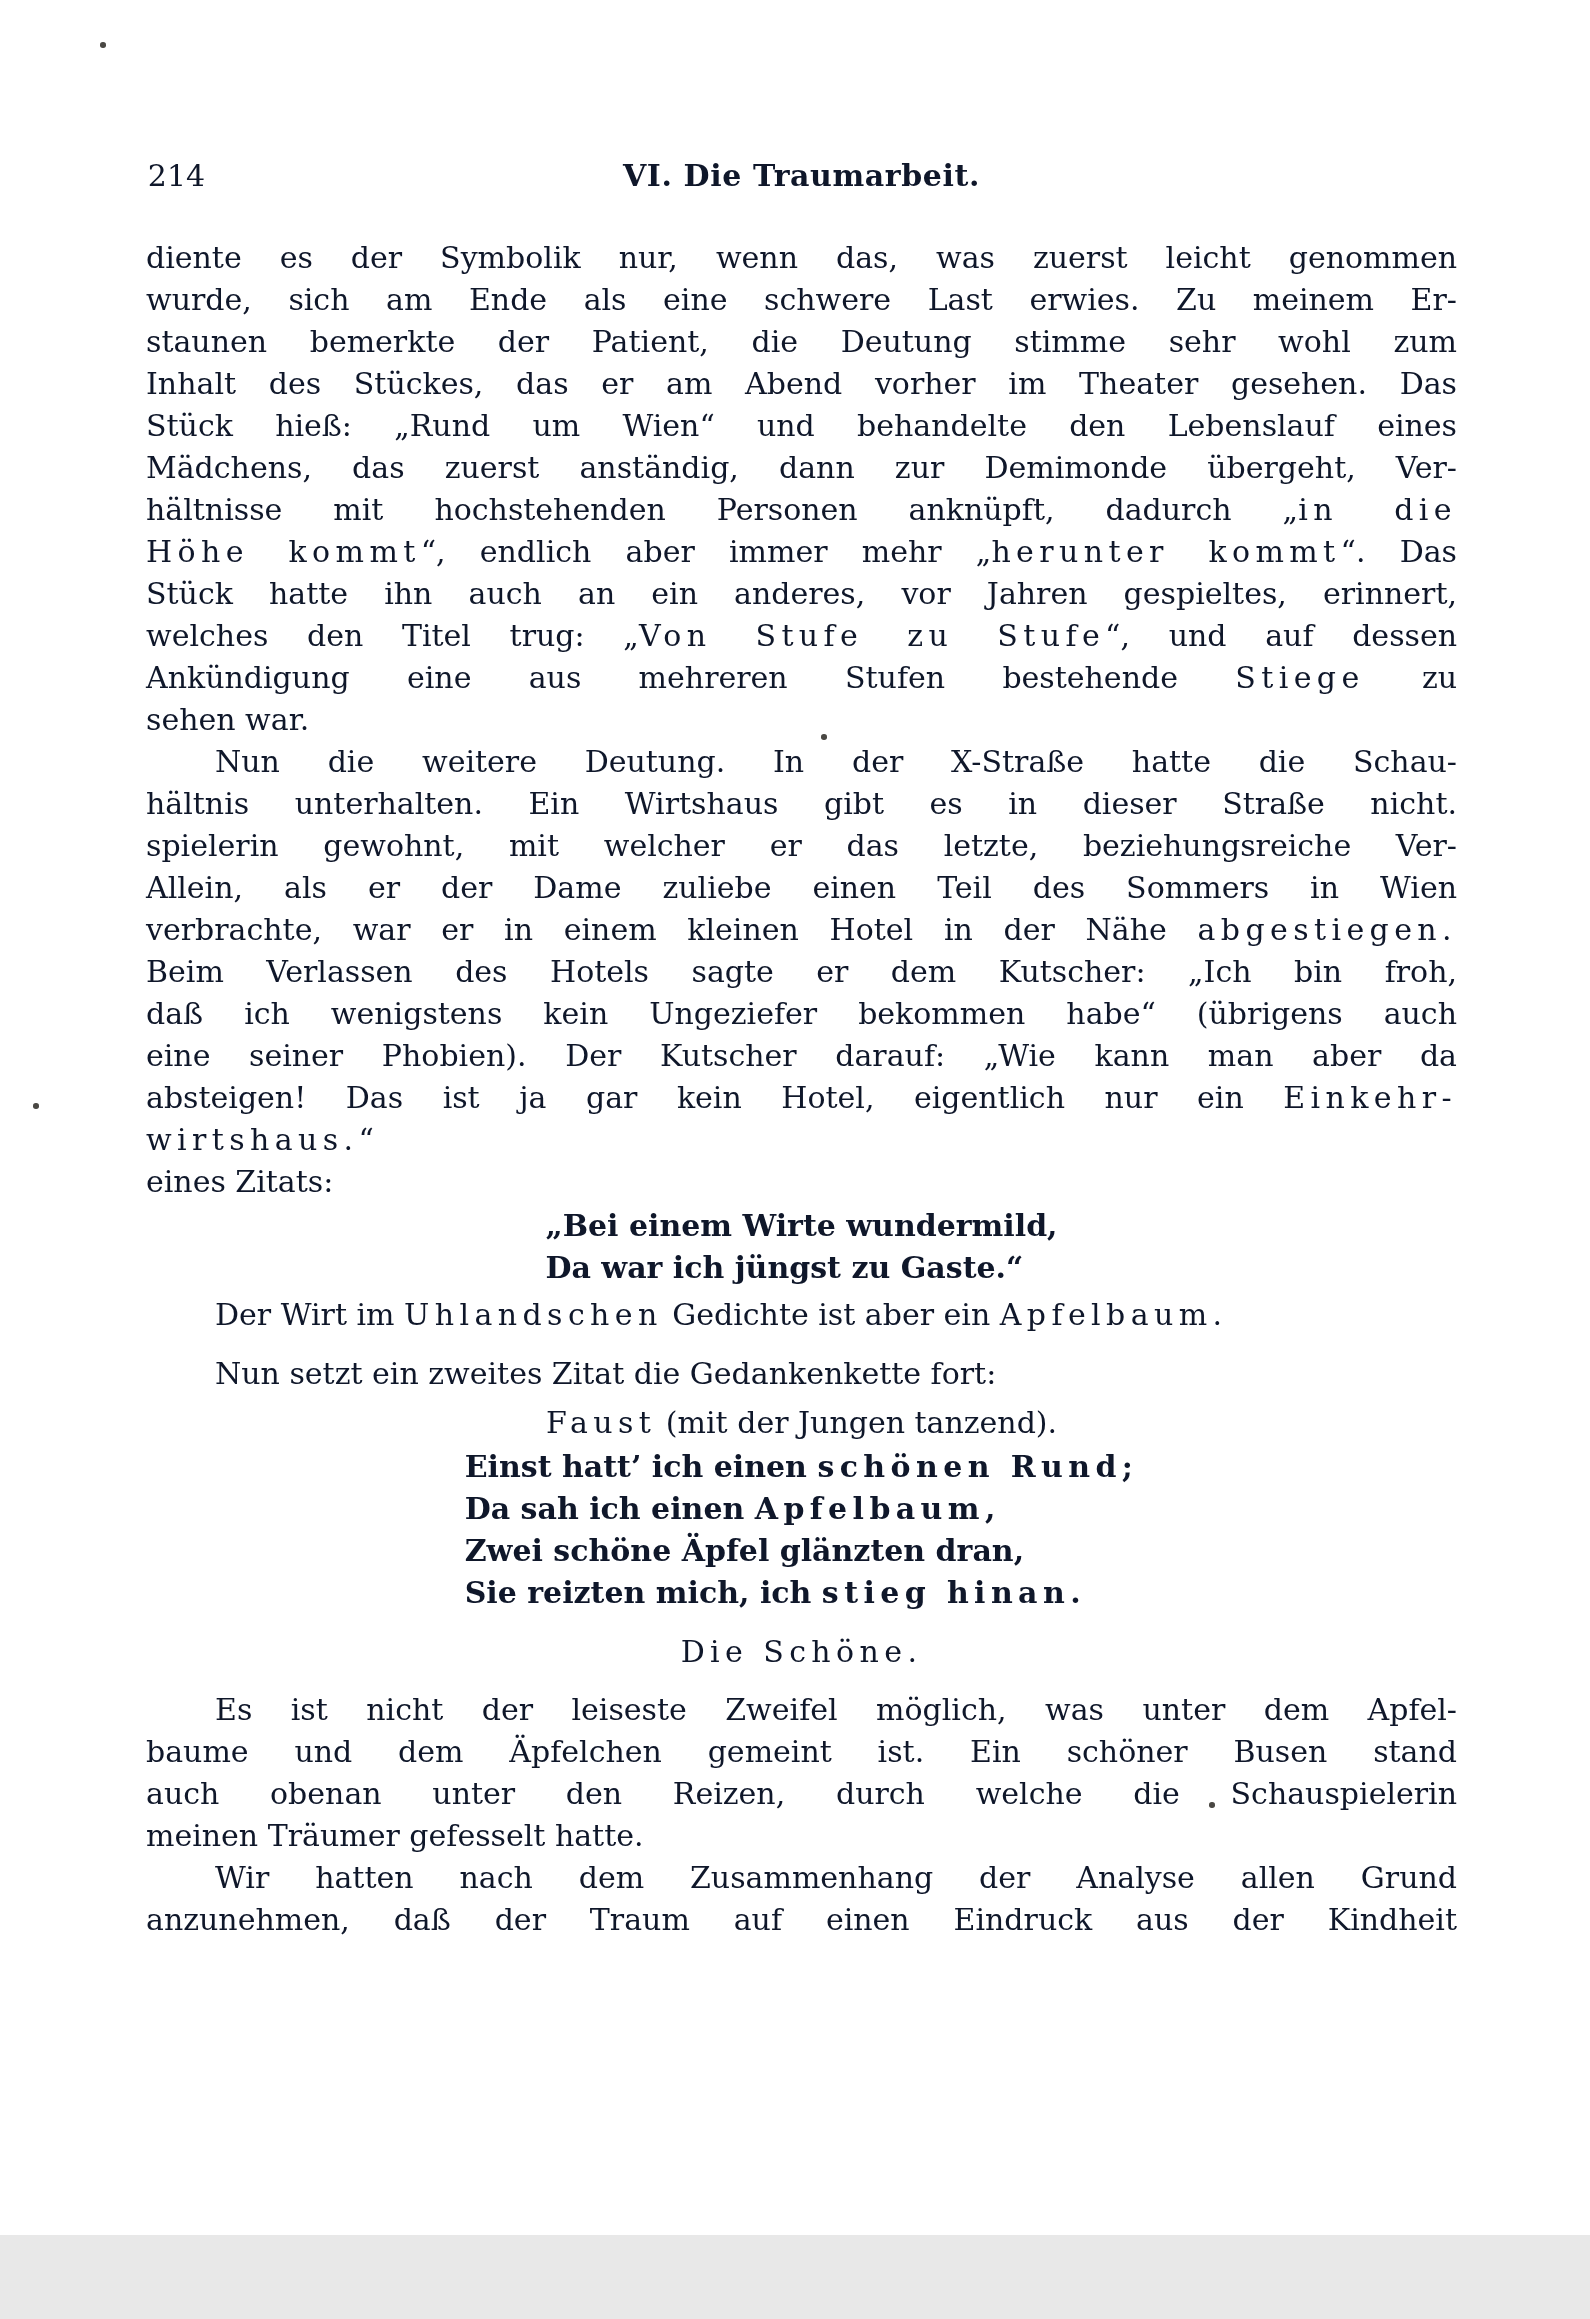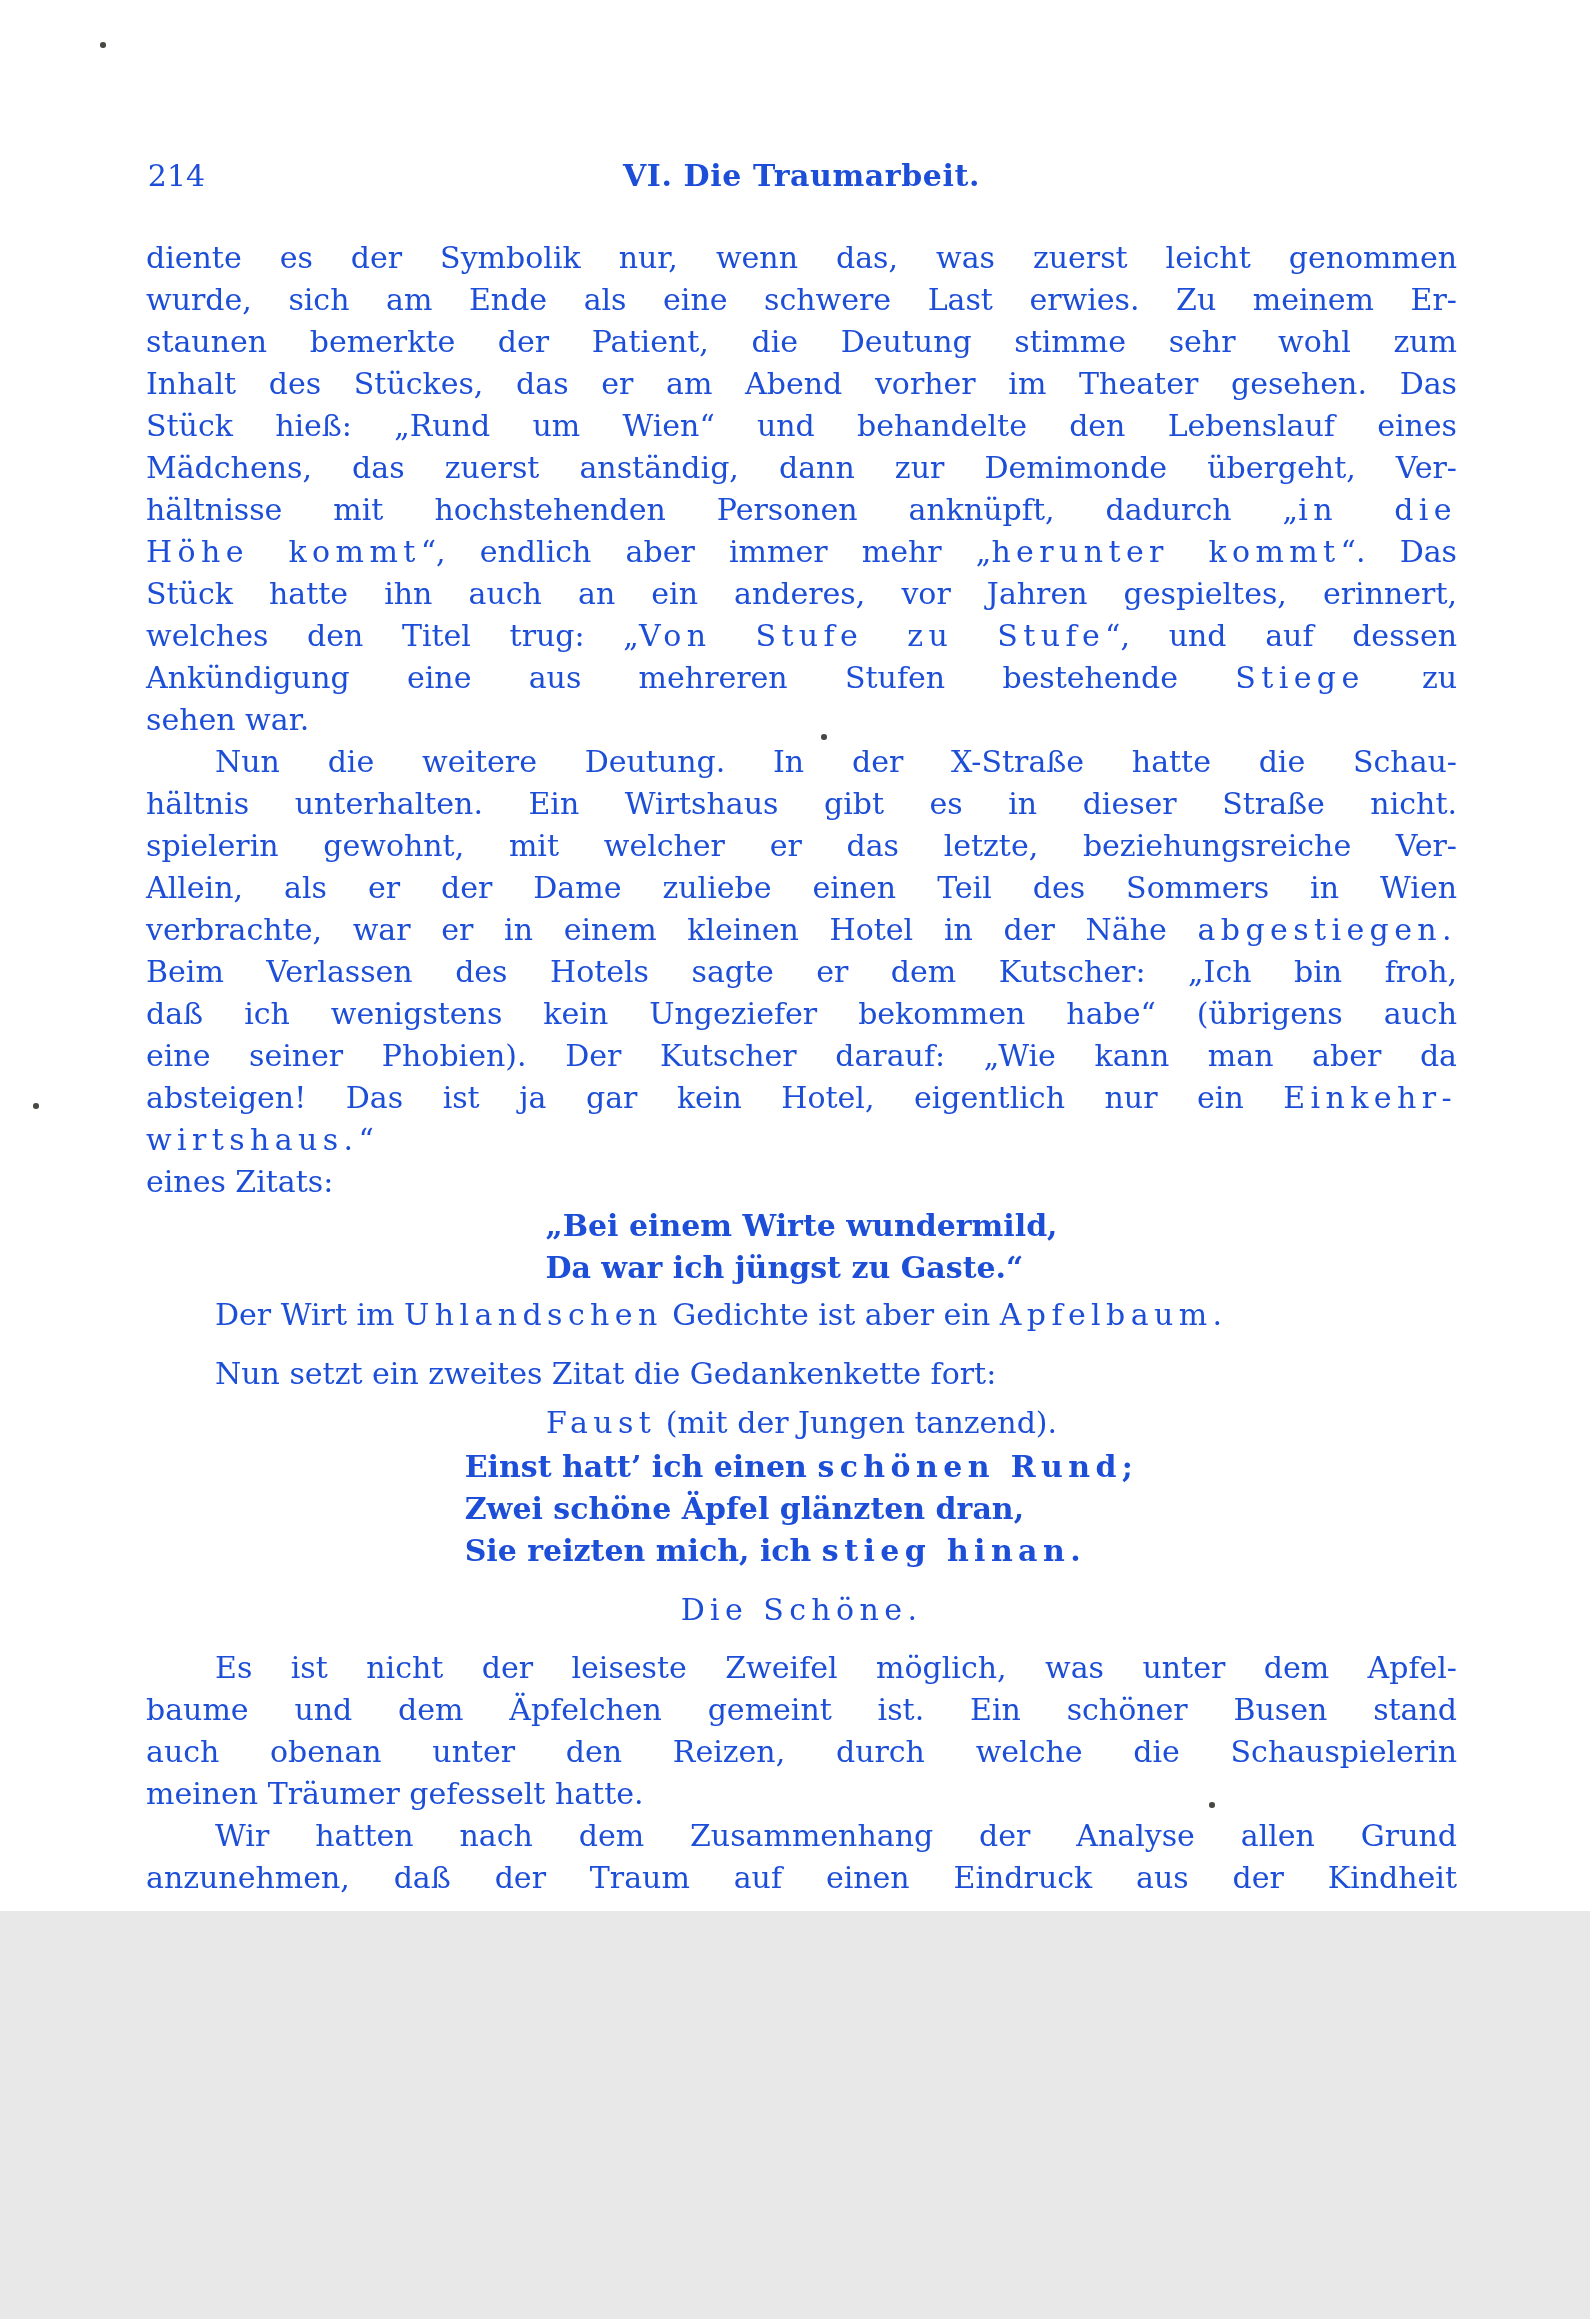"214" .page { color: #1d4ed8 -> #0f172a; height: 1911px -> 2235px }
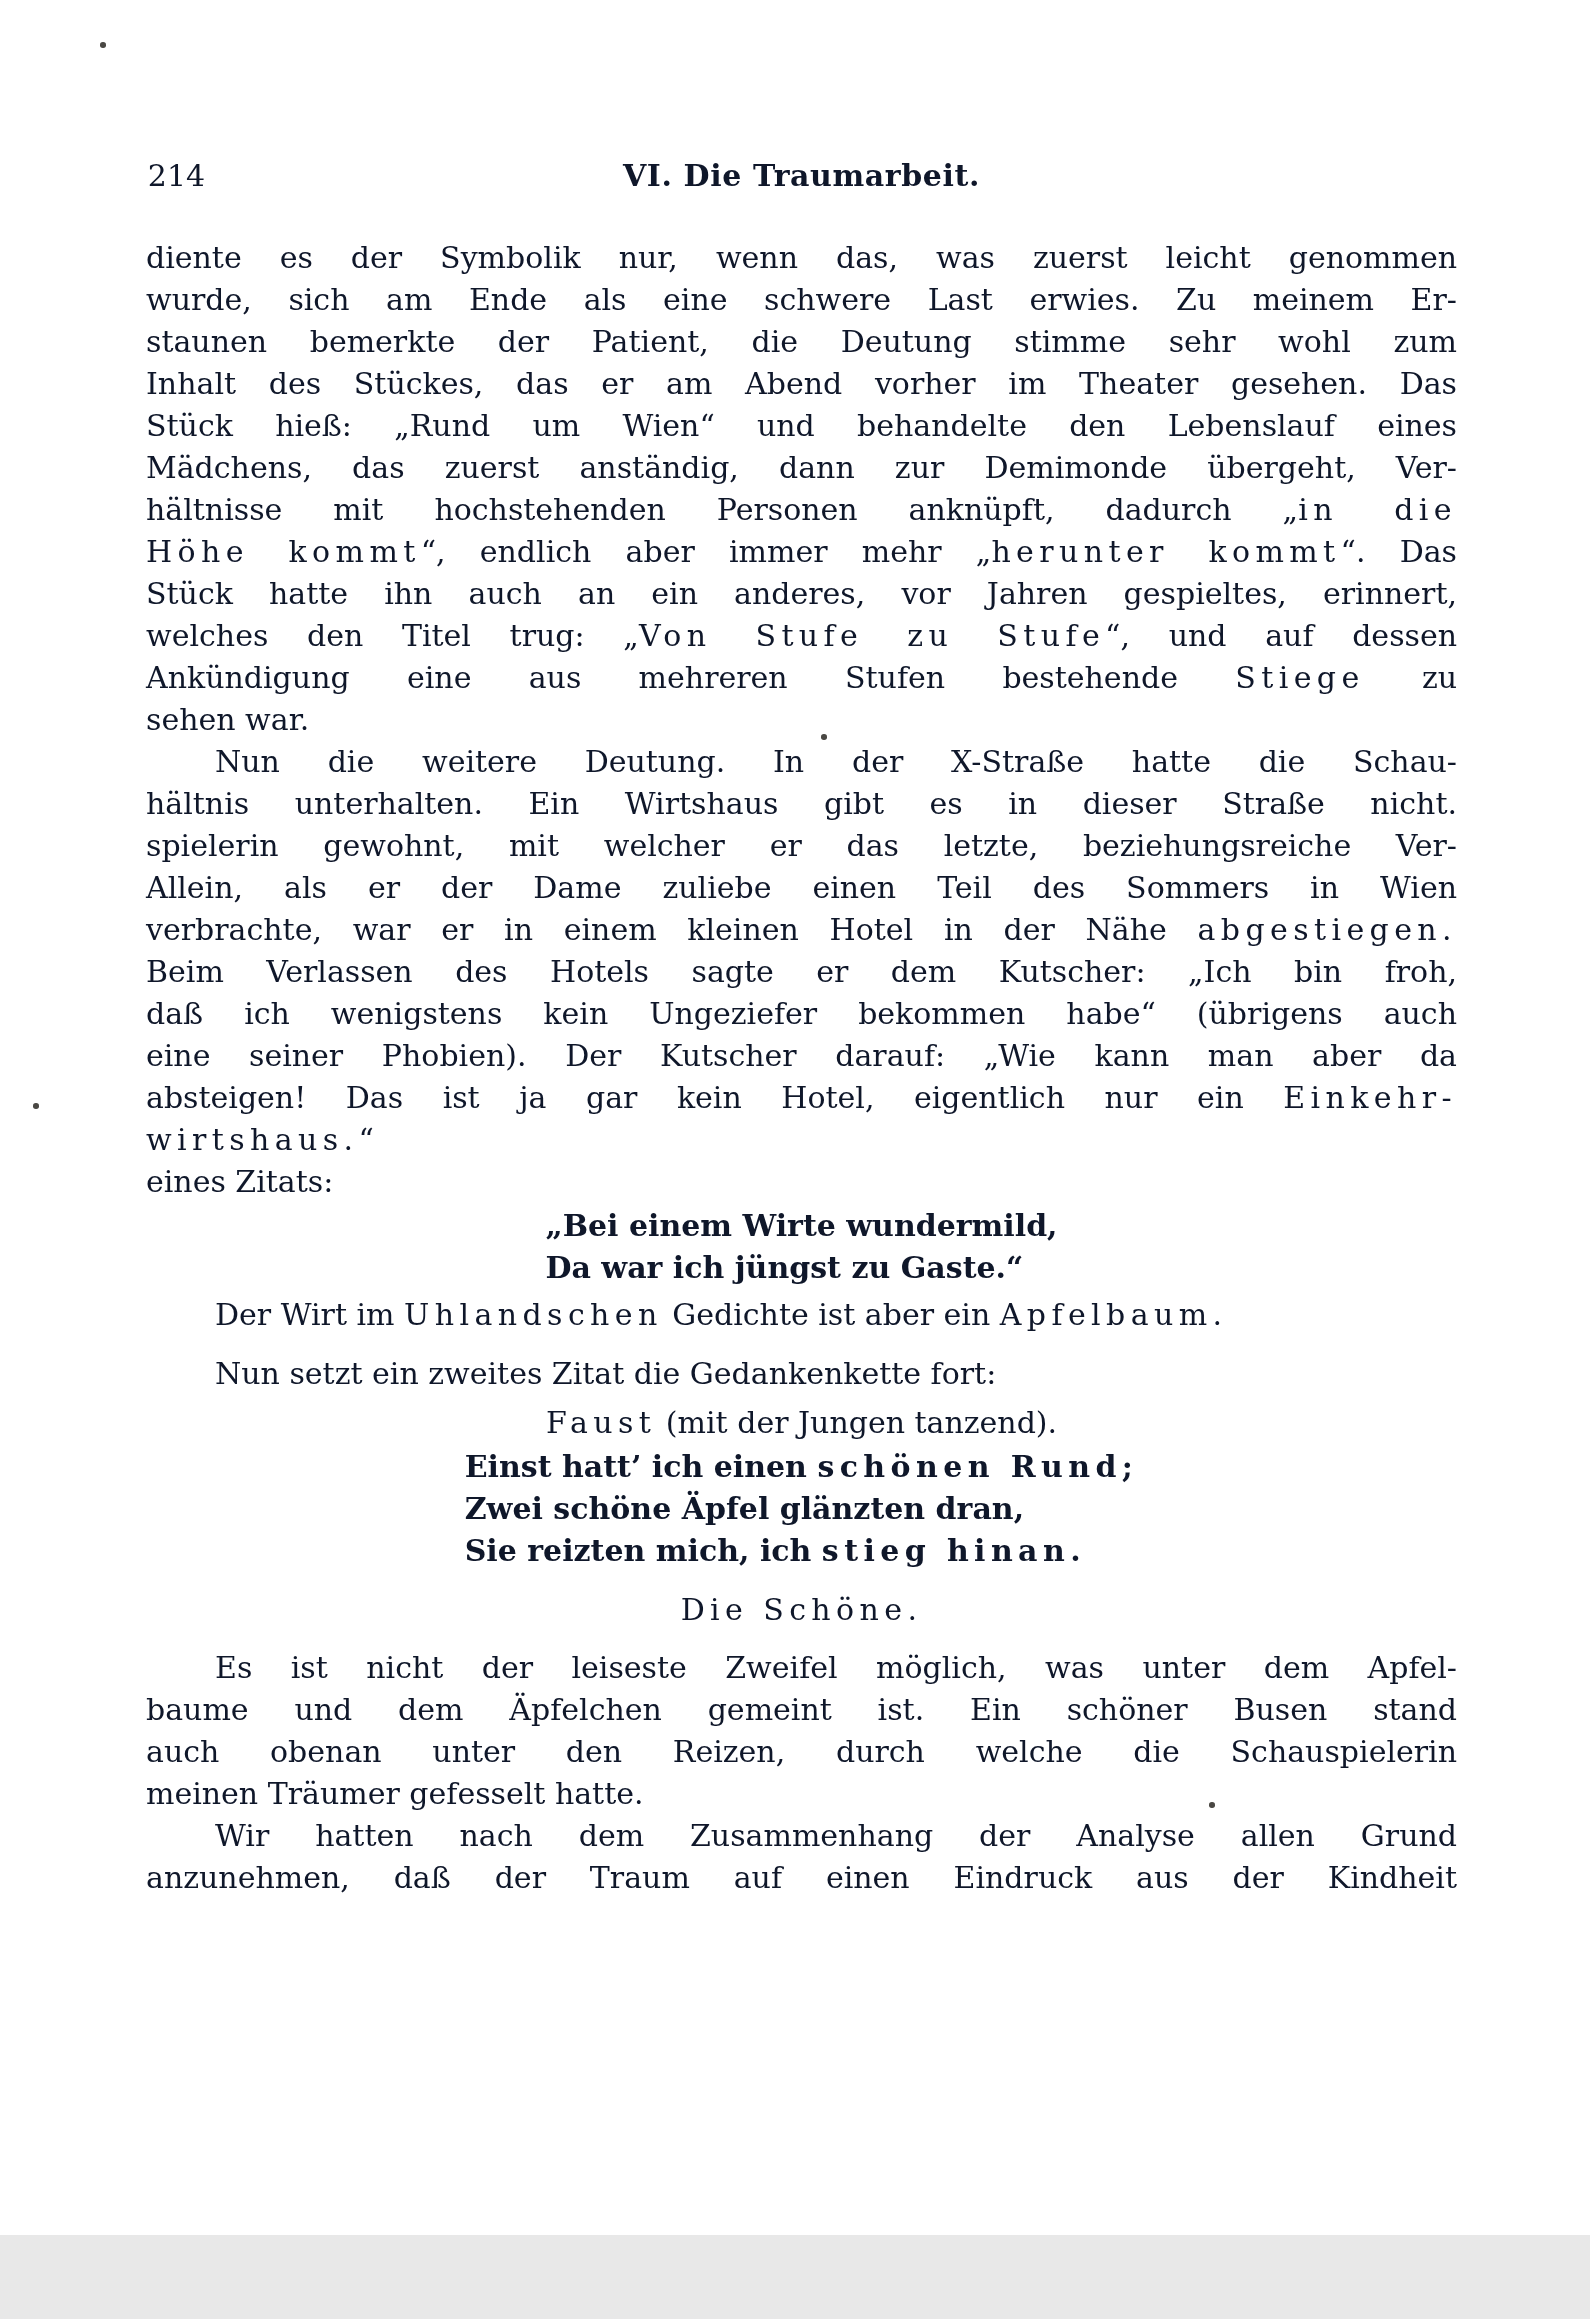"Da sah ich einen Apfelbaum," div.line { html: none -> <div><span>Da sah ich einen </span><span>Apfelbaum,</span></div> }
